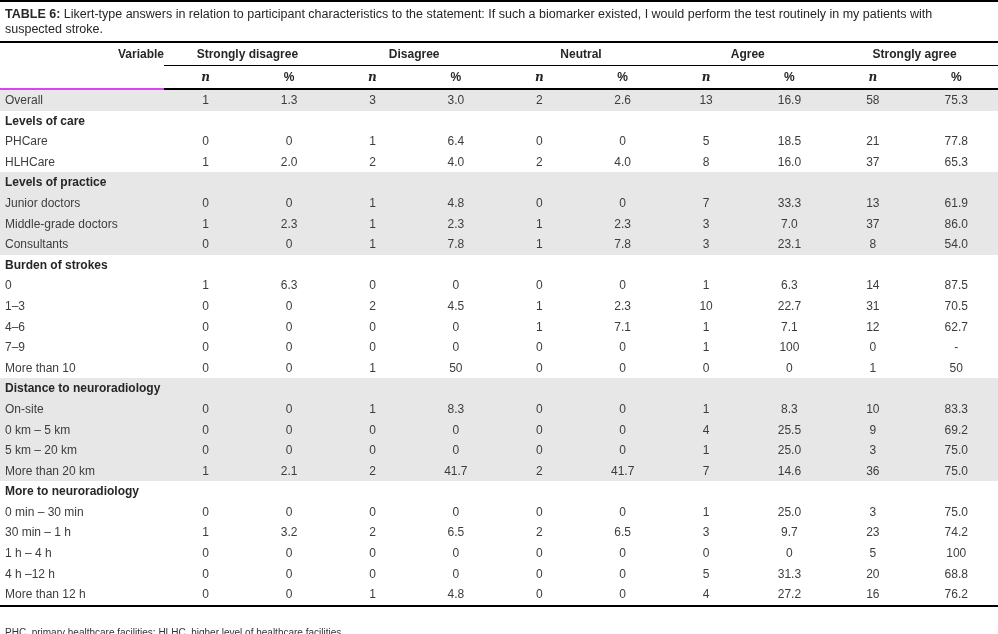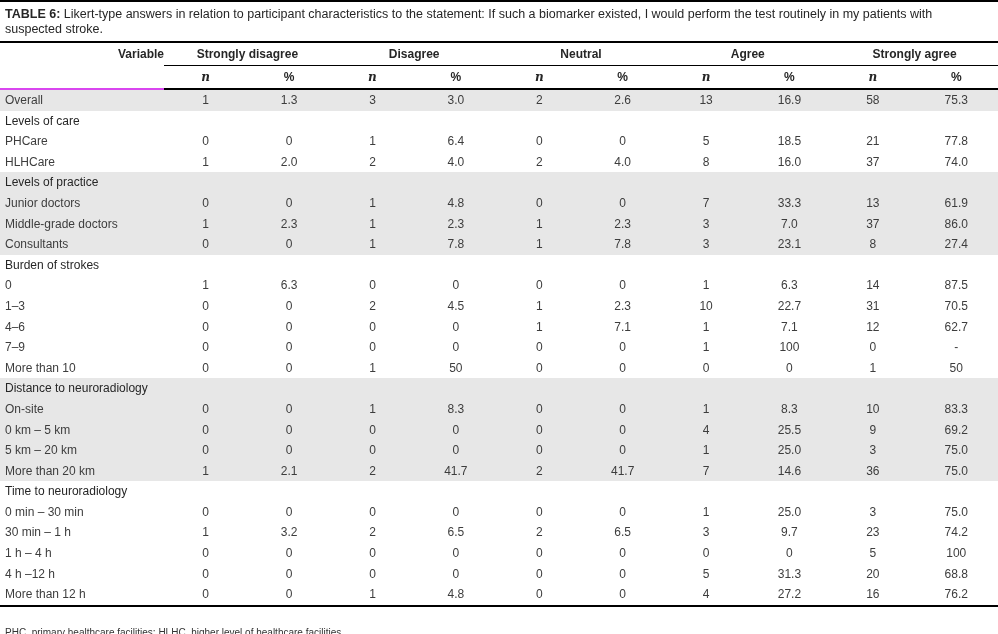"Levels of care" td.section-label { font-weight: normal -> bold }
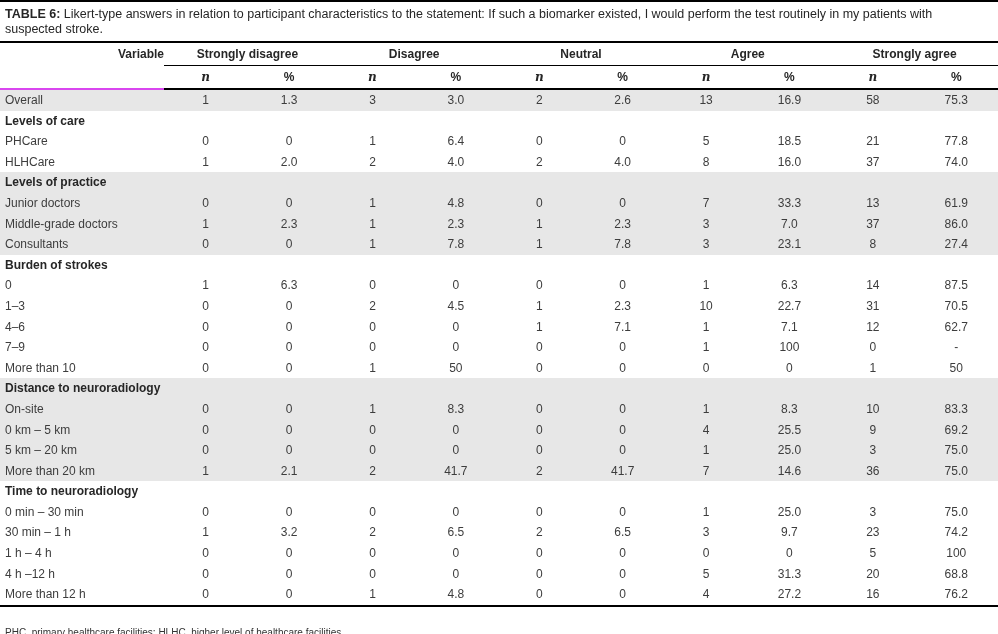"74.0" td.num { text: 74.0 -> 65.3 }
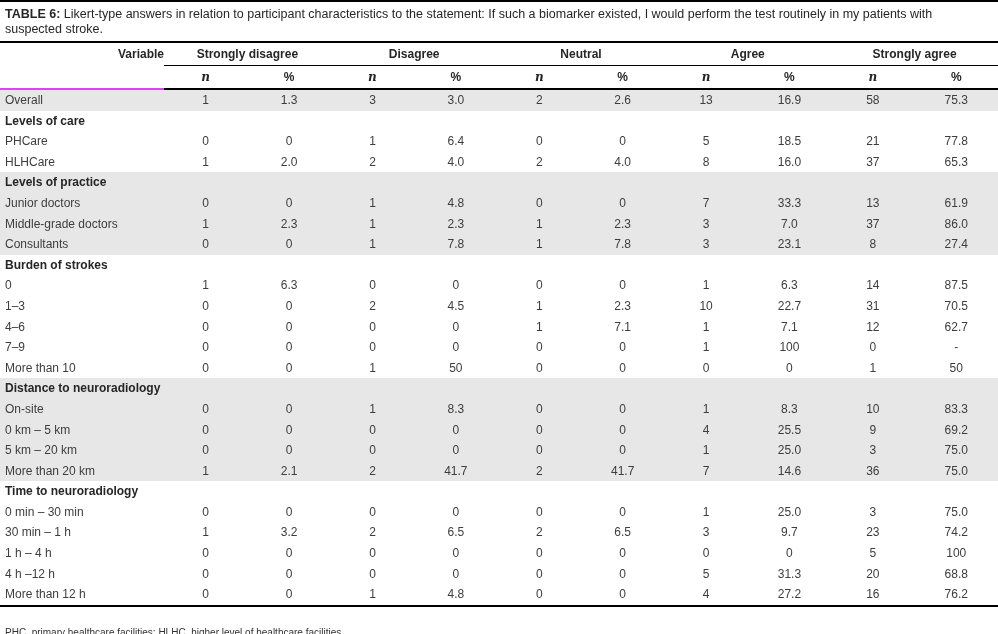"27.4" td.num { text: 27.4 -> 54.0 }
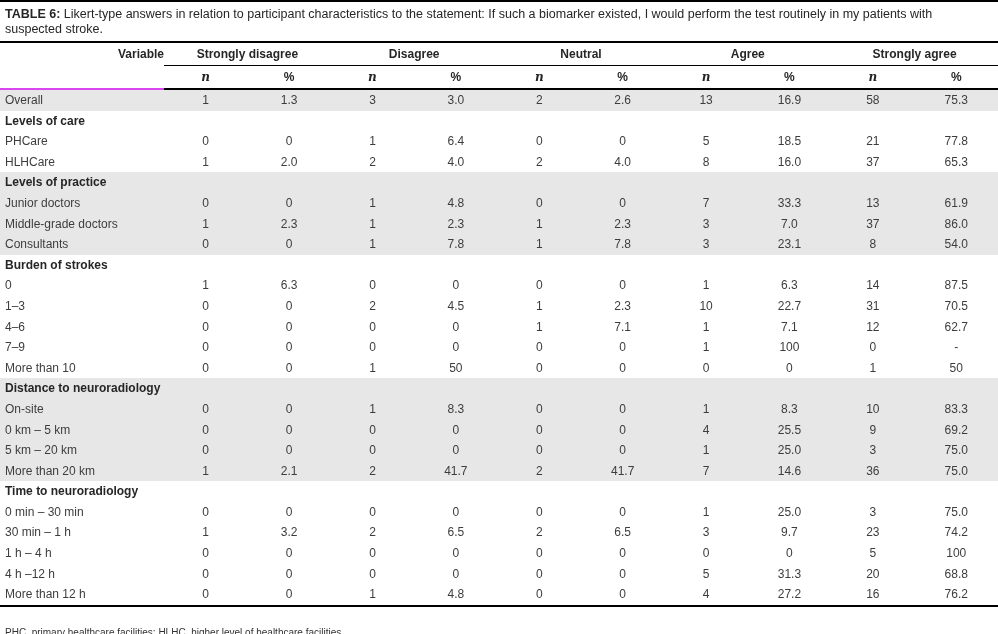"Time to neuroradiology" td.label { text: Time -> More }
